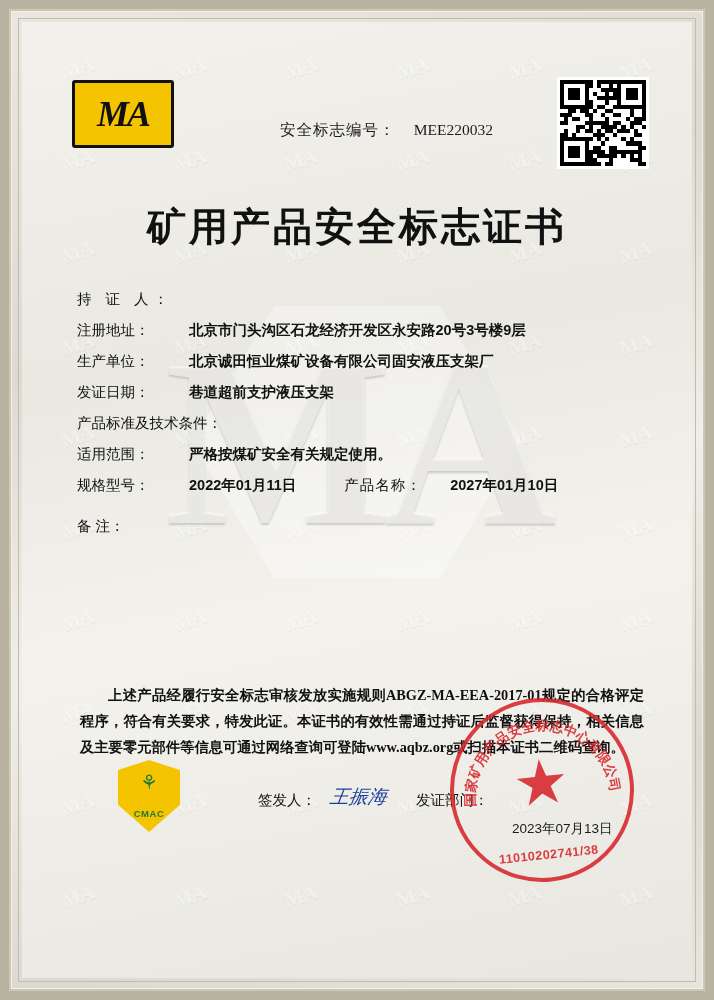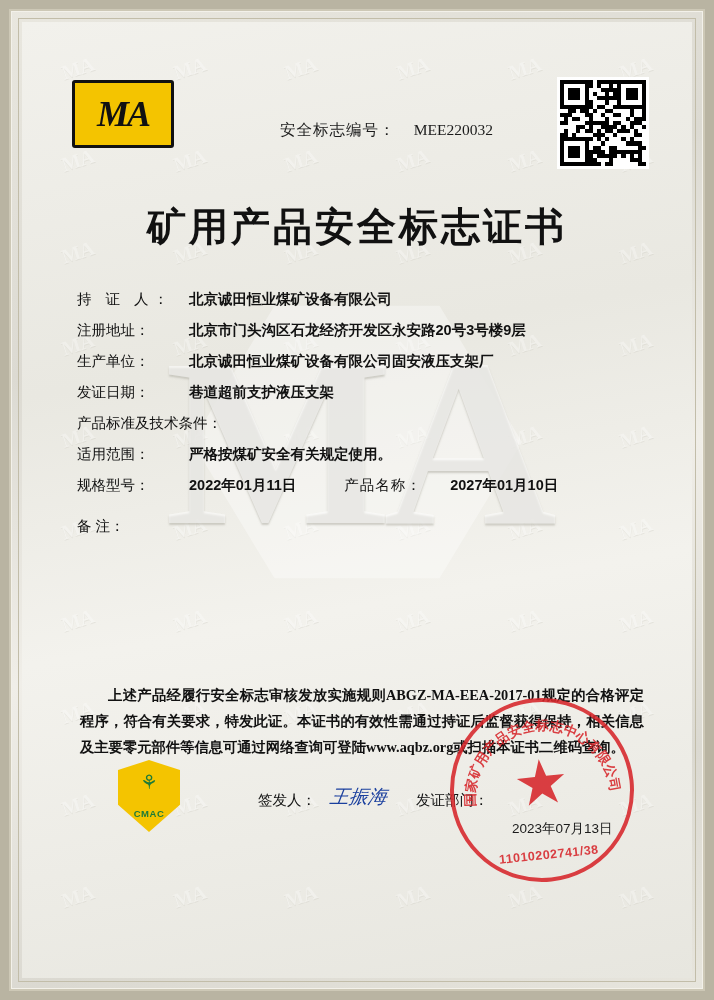"北京诚田恒业煤矿设备有限公司" div.value { html: <div>北京诚田恒业煤矿设备有限公司</div> -> none }
